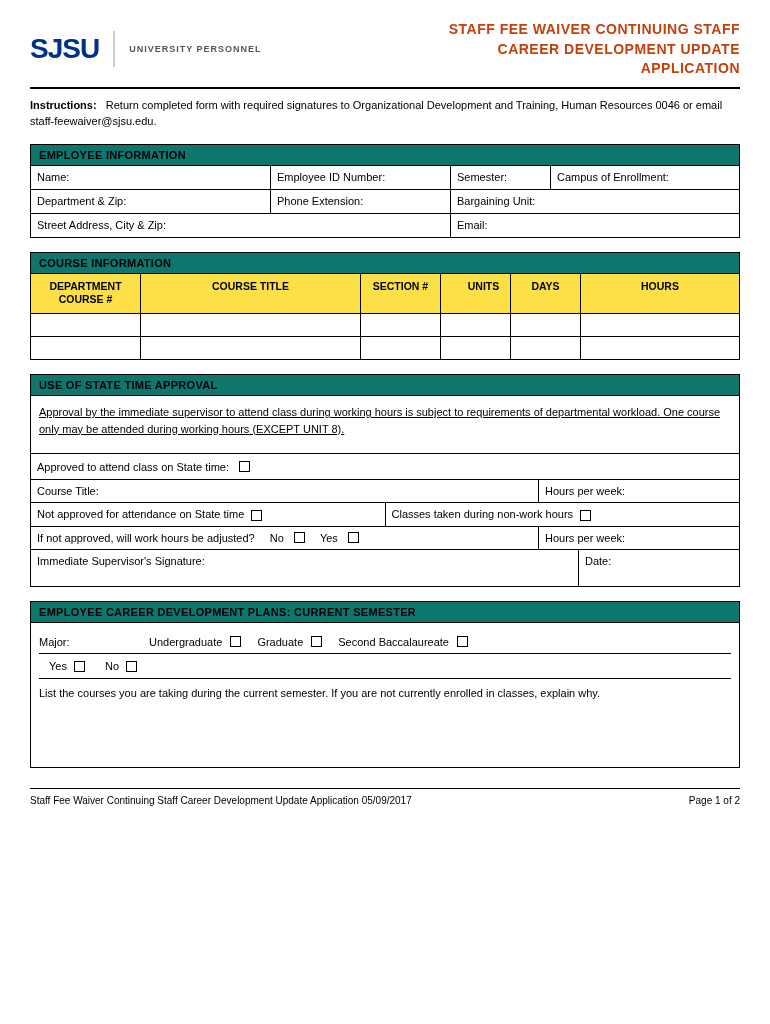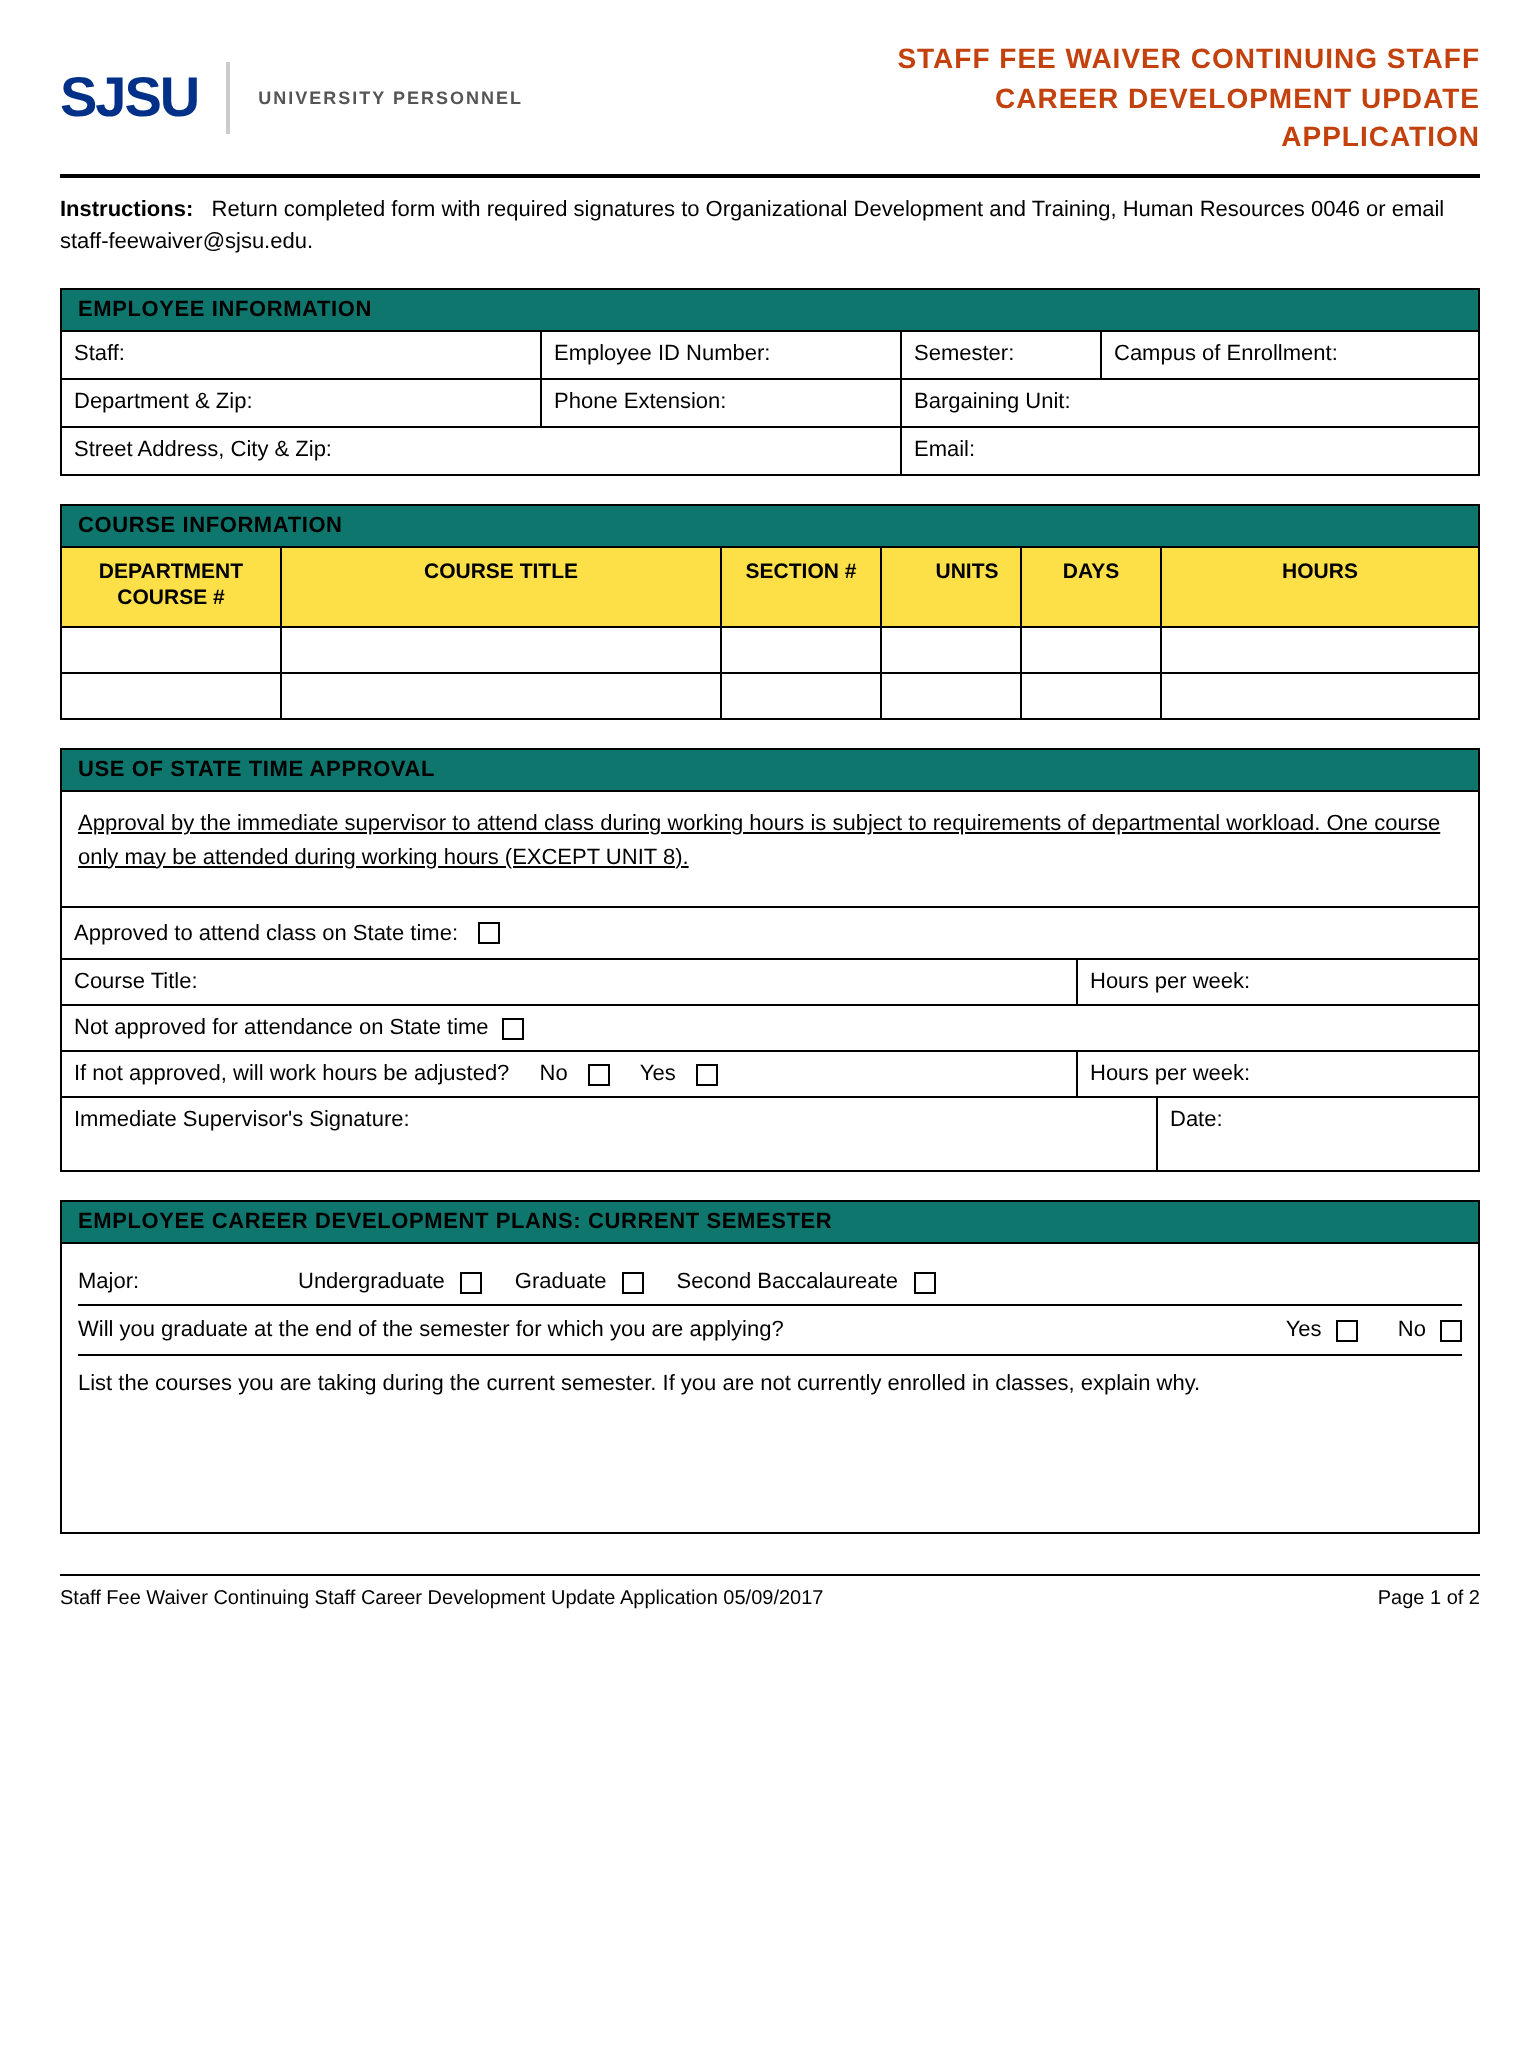"Staff:" td { text: Staff -> Name }
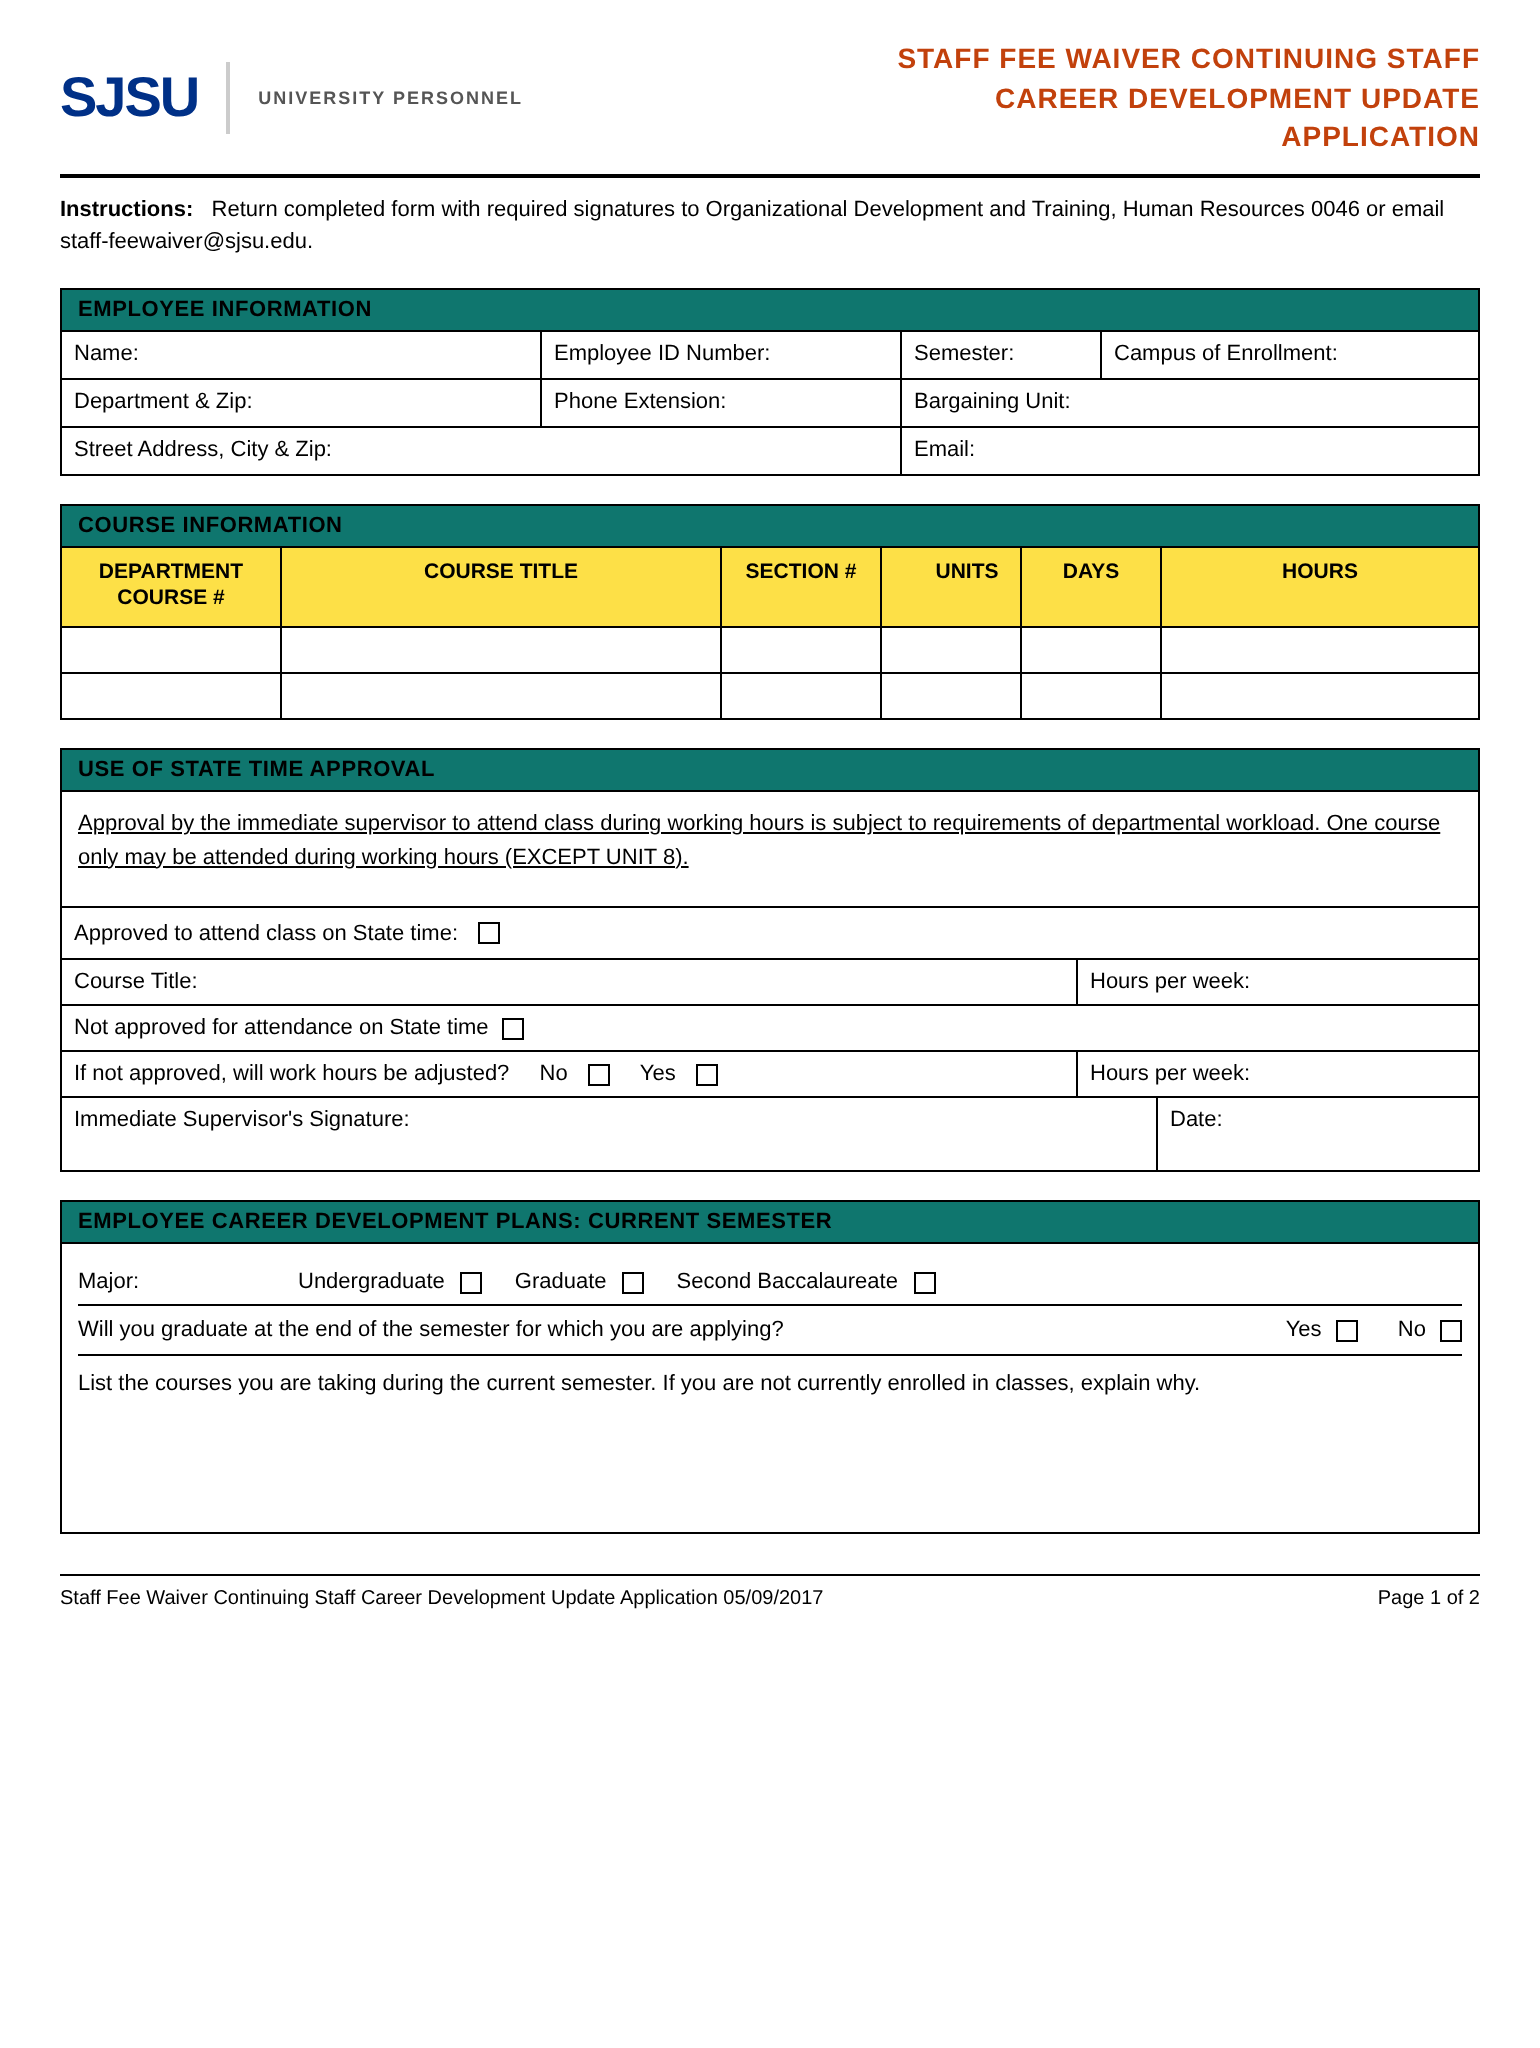"Classes taken during non-work hours" div.col { html: none -> <div> <span>Classes taken during non-work hours</span> <span></span> </div> }
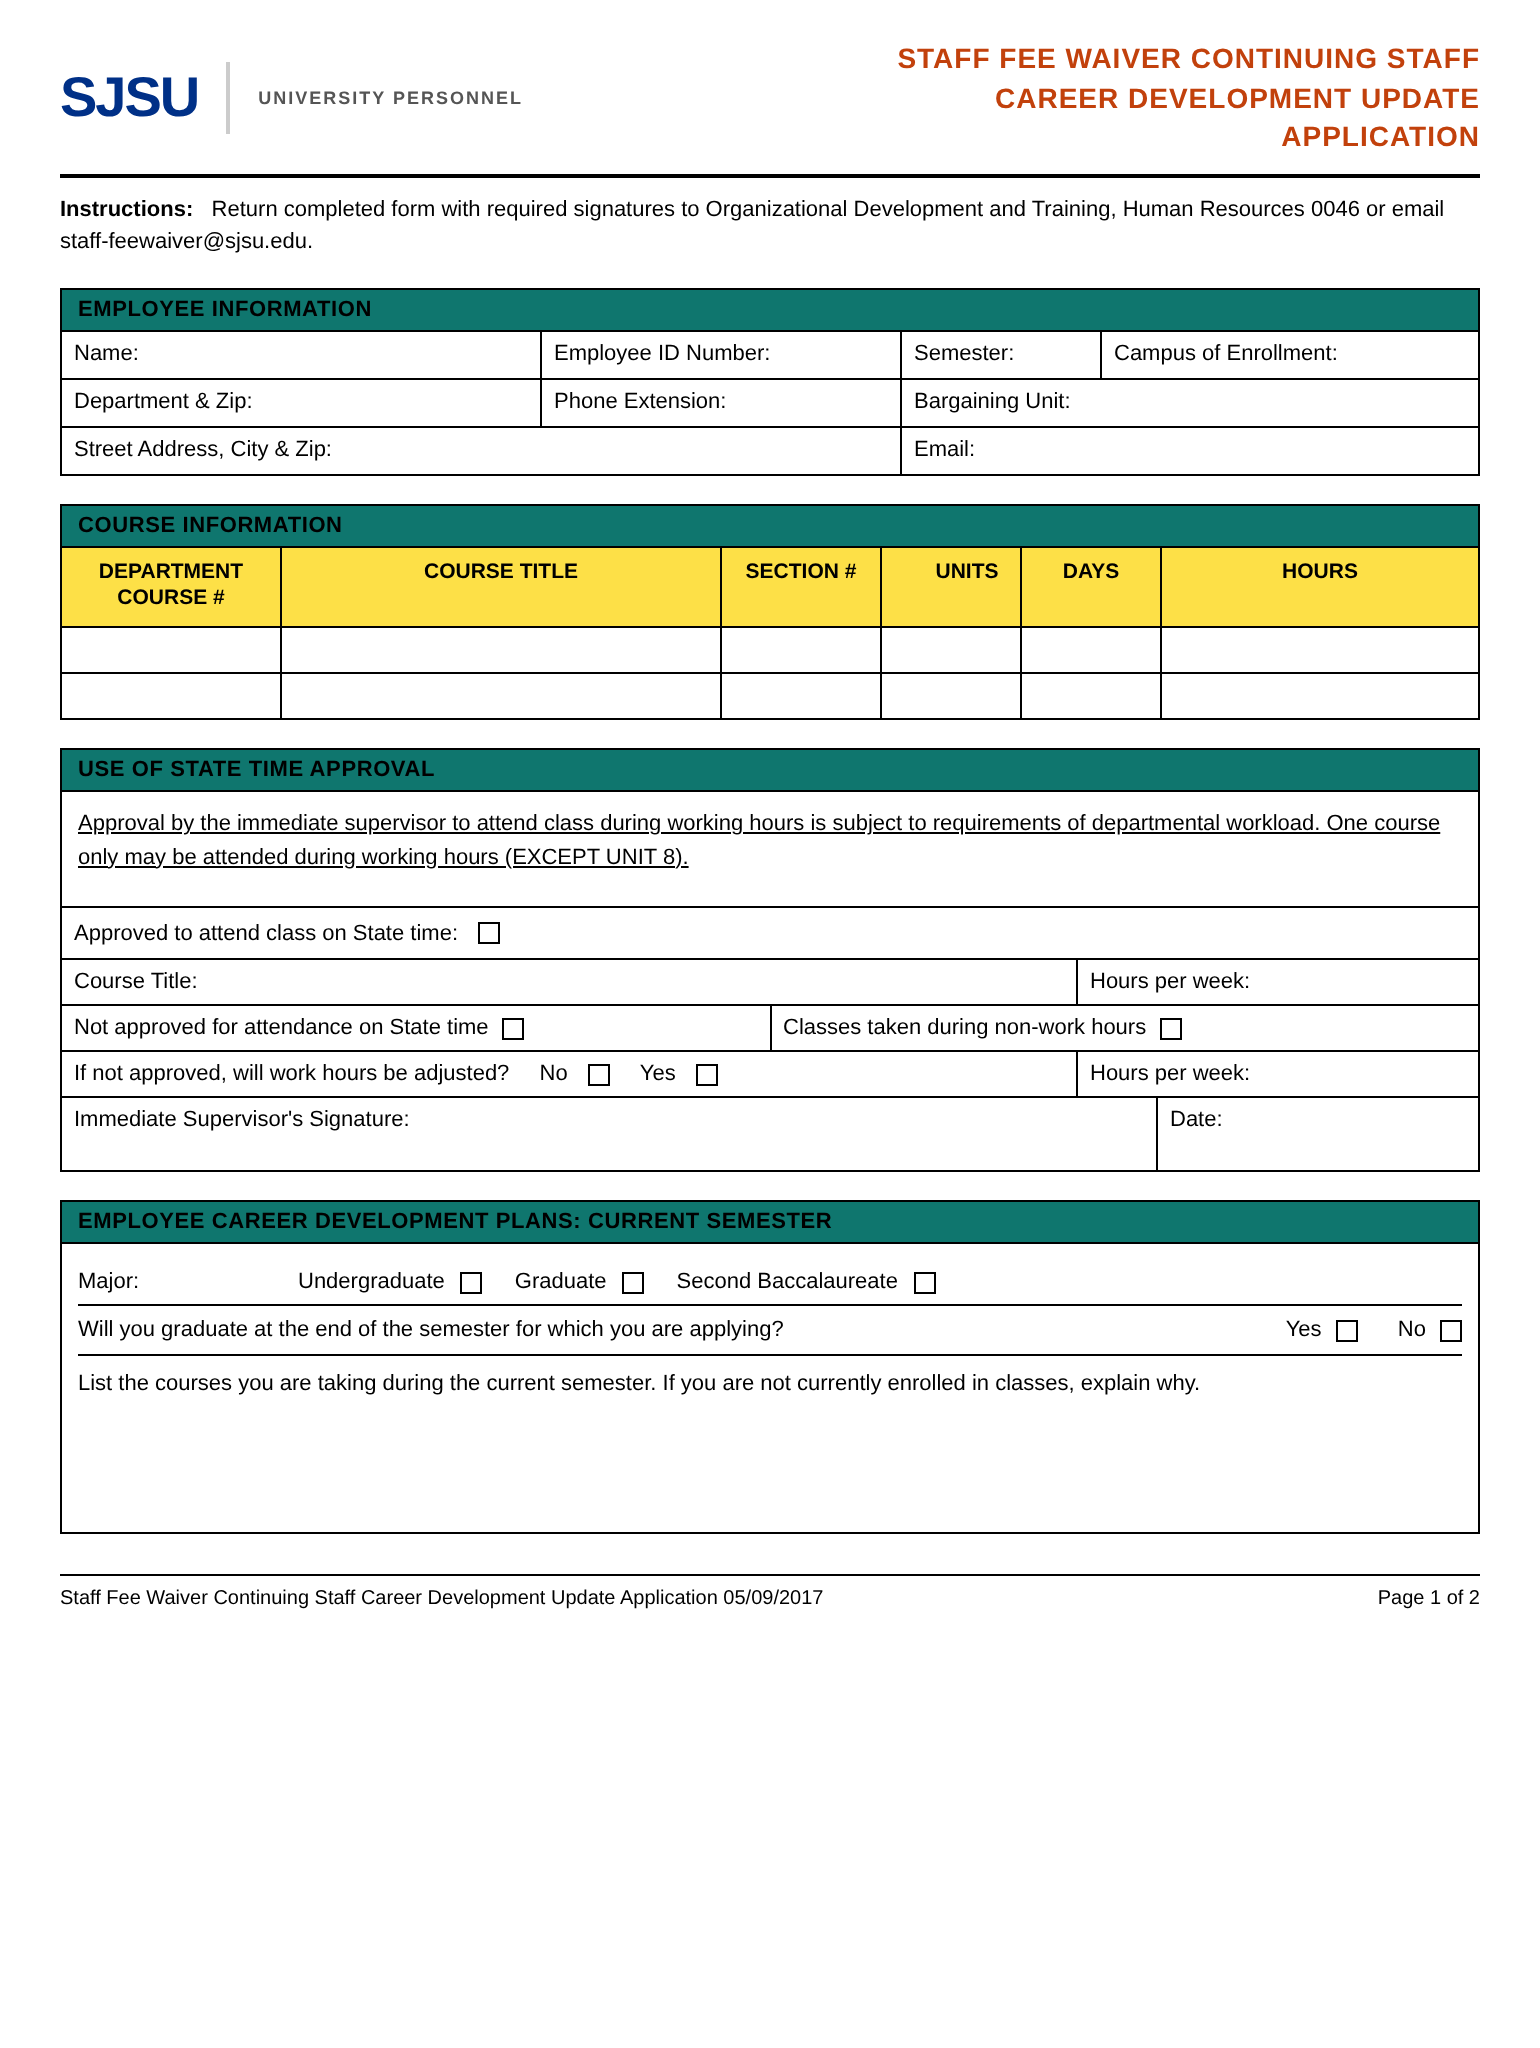"Will you graduate at the" span.q-text { html: <span>Will you graduate at the end of the semester for which you are applying?</span> -> none }
